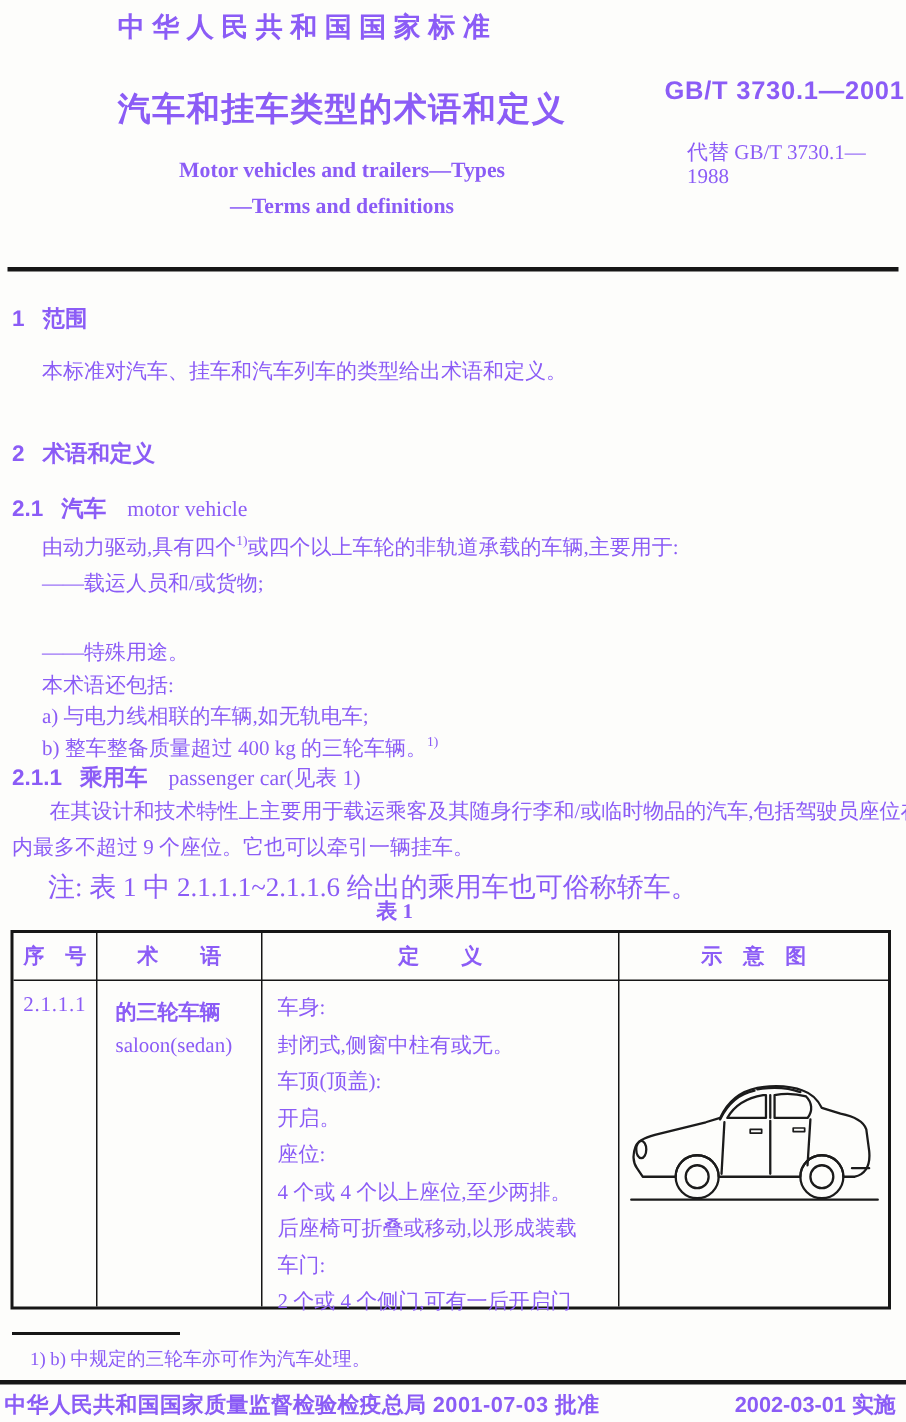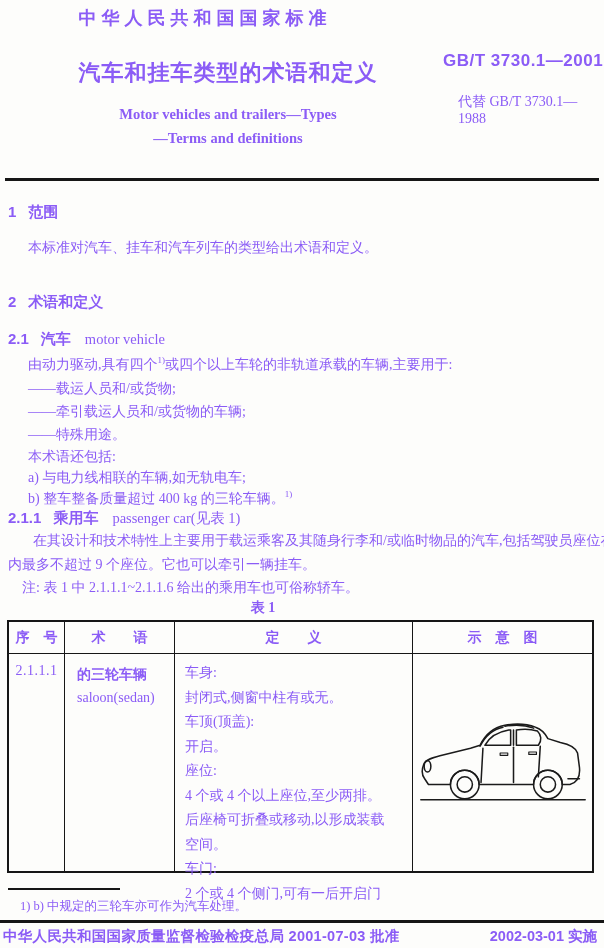"——牵引载运人员和/或货物的车辆;" div.bodyline { html: <div>——牵引载运人员和/或货物的车辆;</div> -> none }
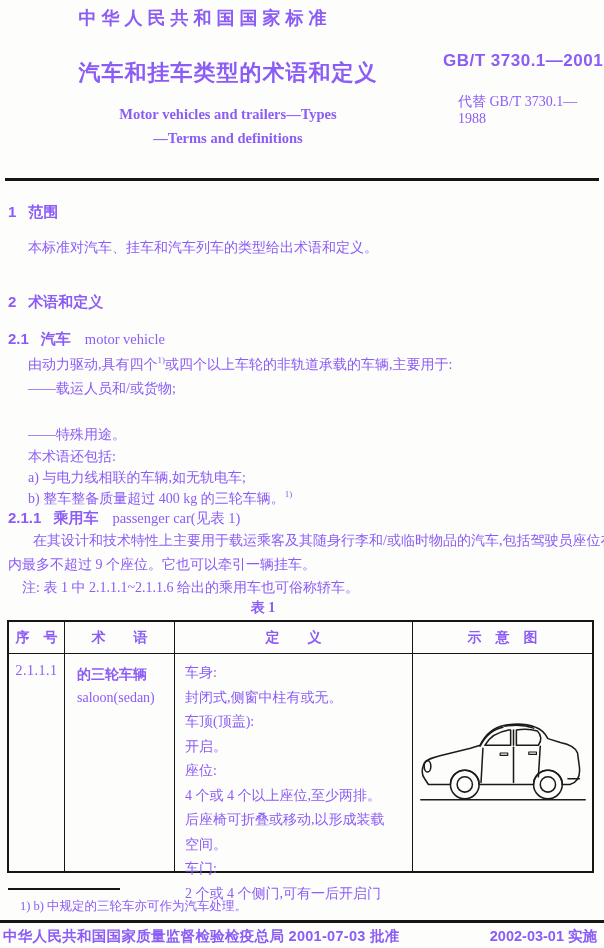"注: 表 1 中 2.1.1.1~2.1.1.6" .note { font-size: 14px -> 18px; left: 22px -> 32px }
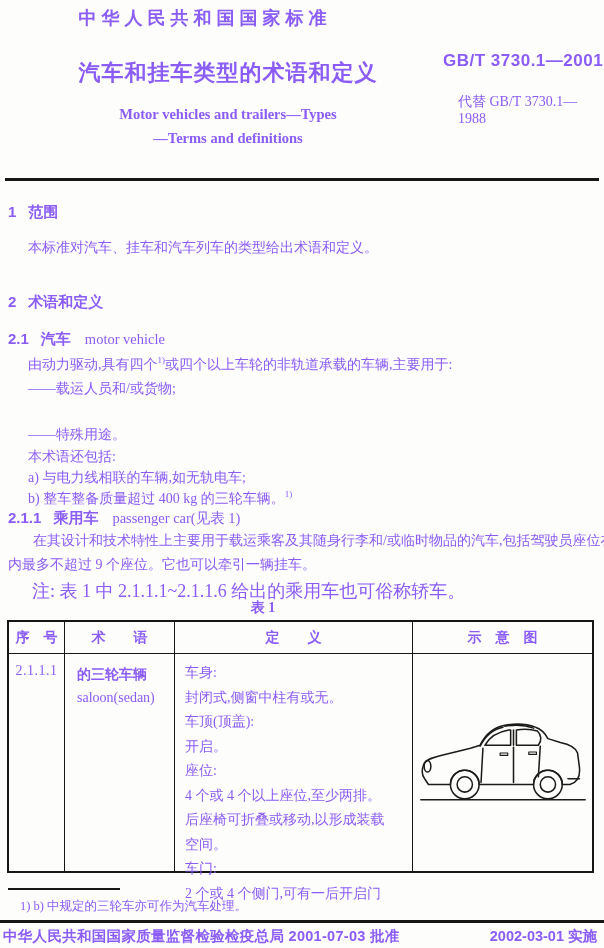"空间。" div { html: <div>空间。</div> -> none }
